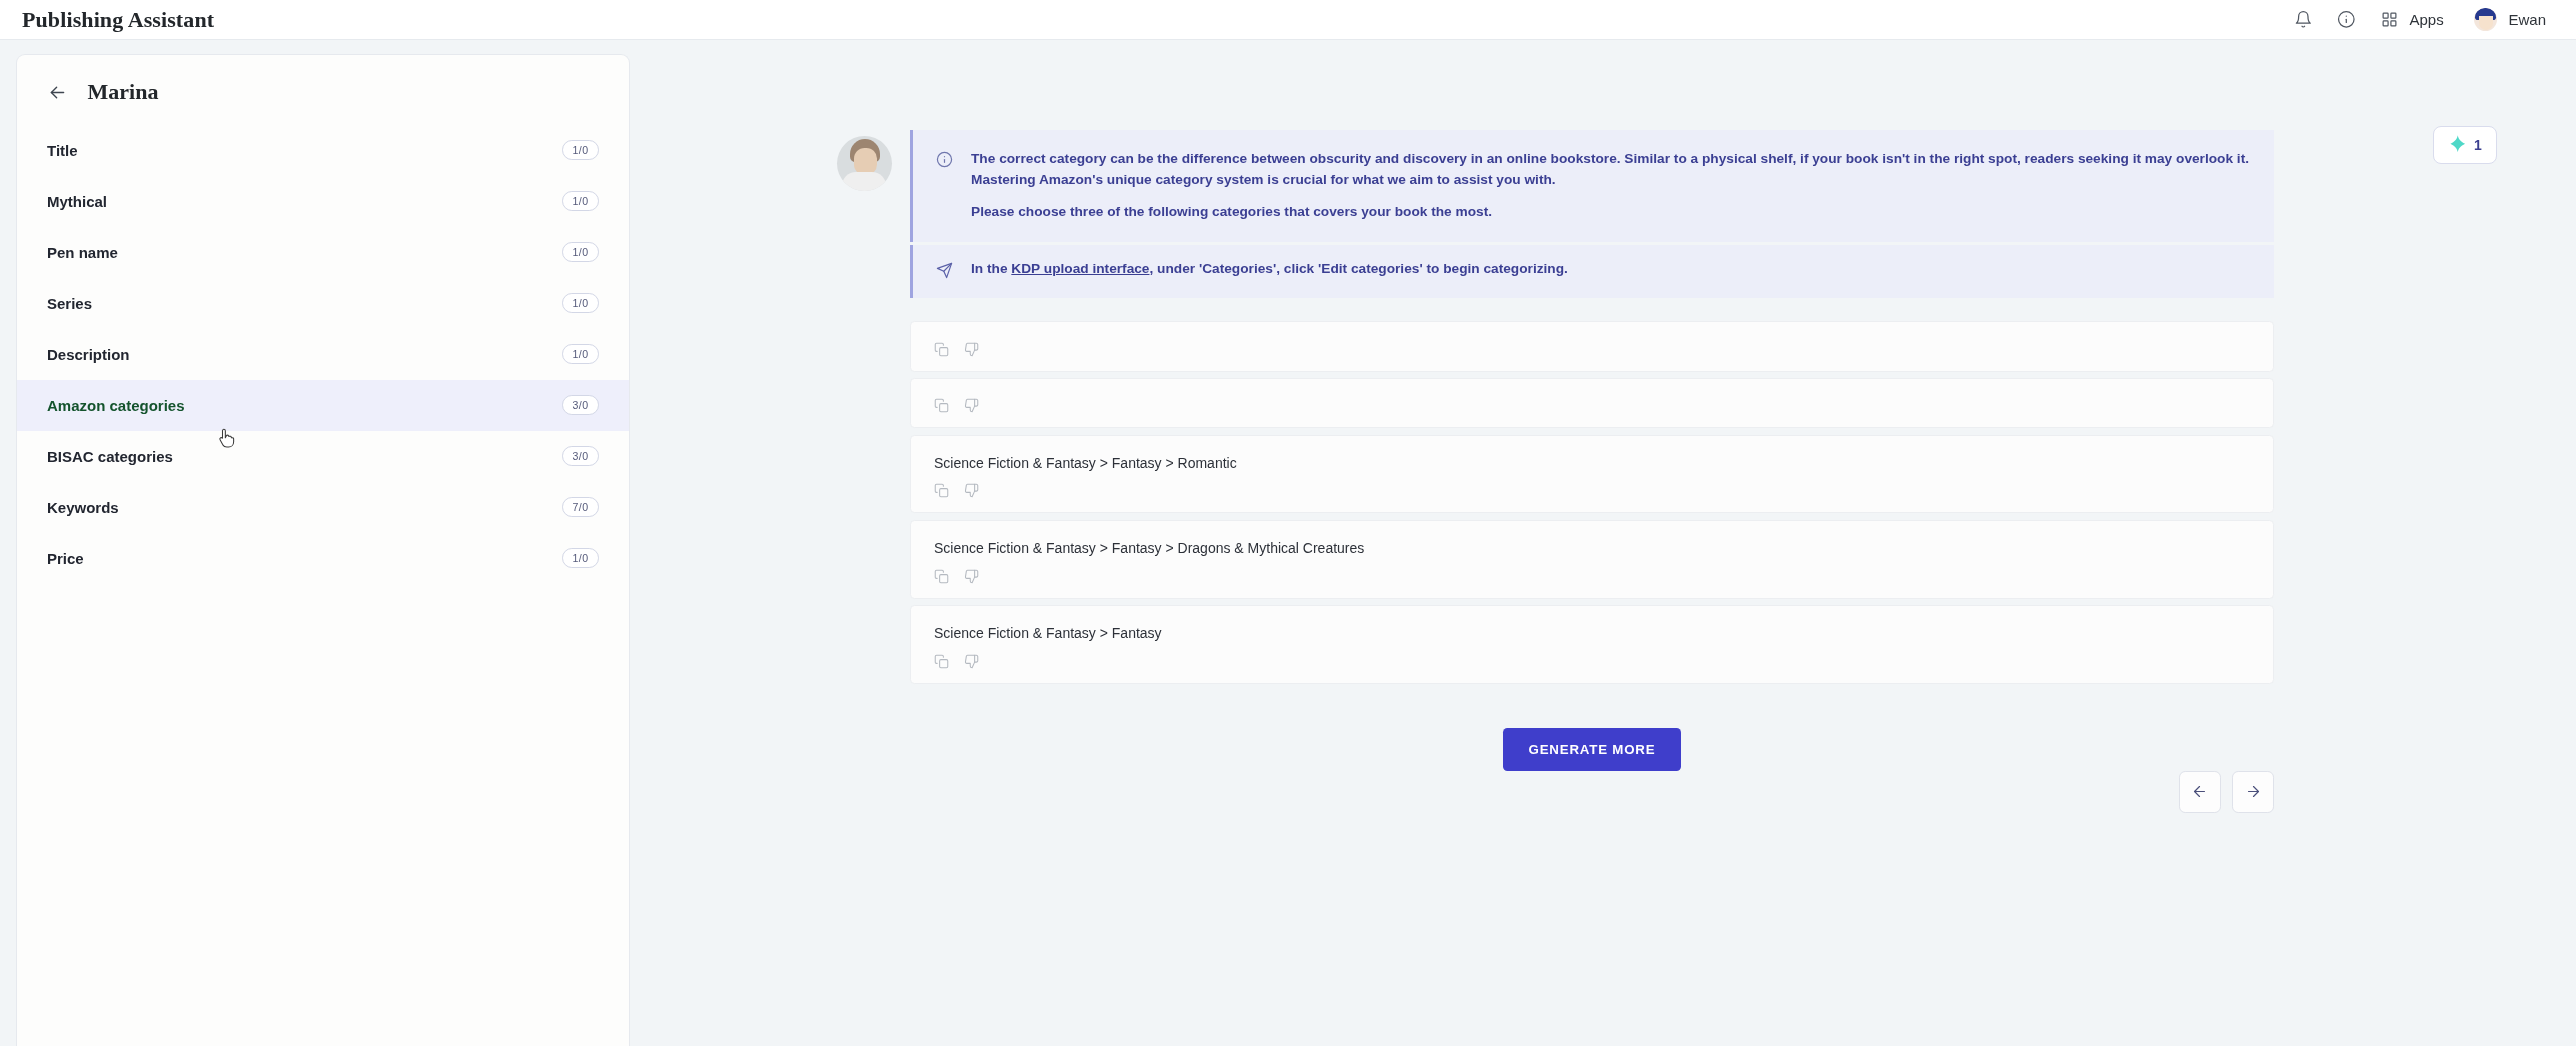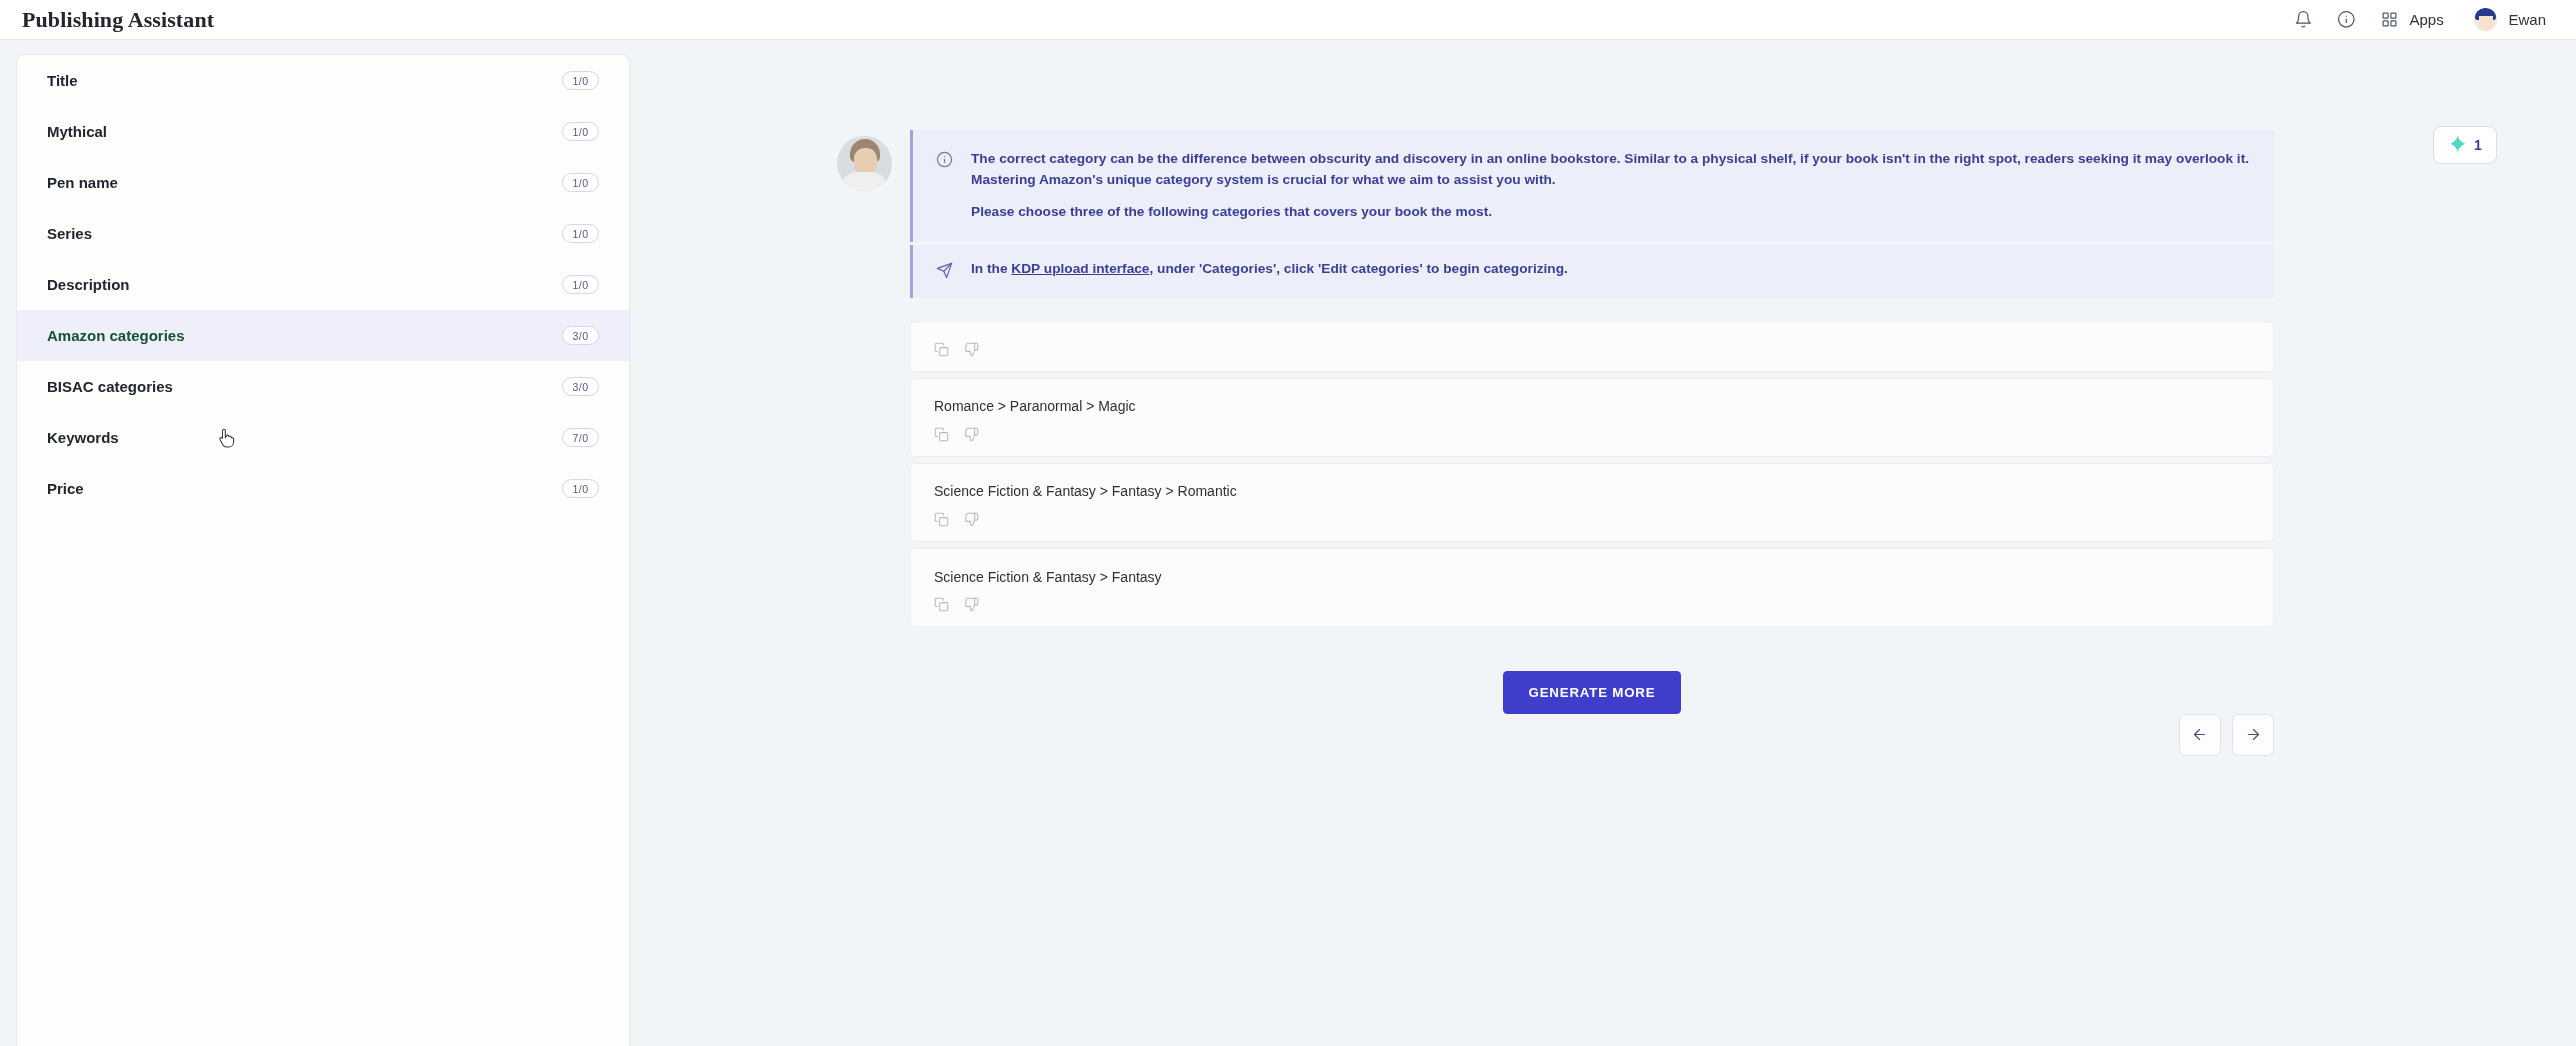"Marina" div.sb-head { html: none -> <div> <span> <svg> <line></line> <polyline></polyline> </svg> </span> <span>Marina</span> </div> }
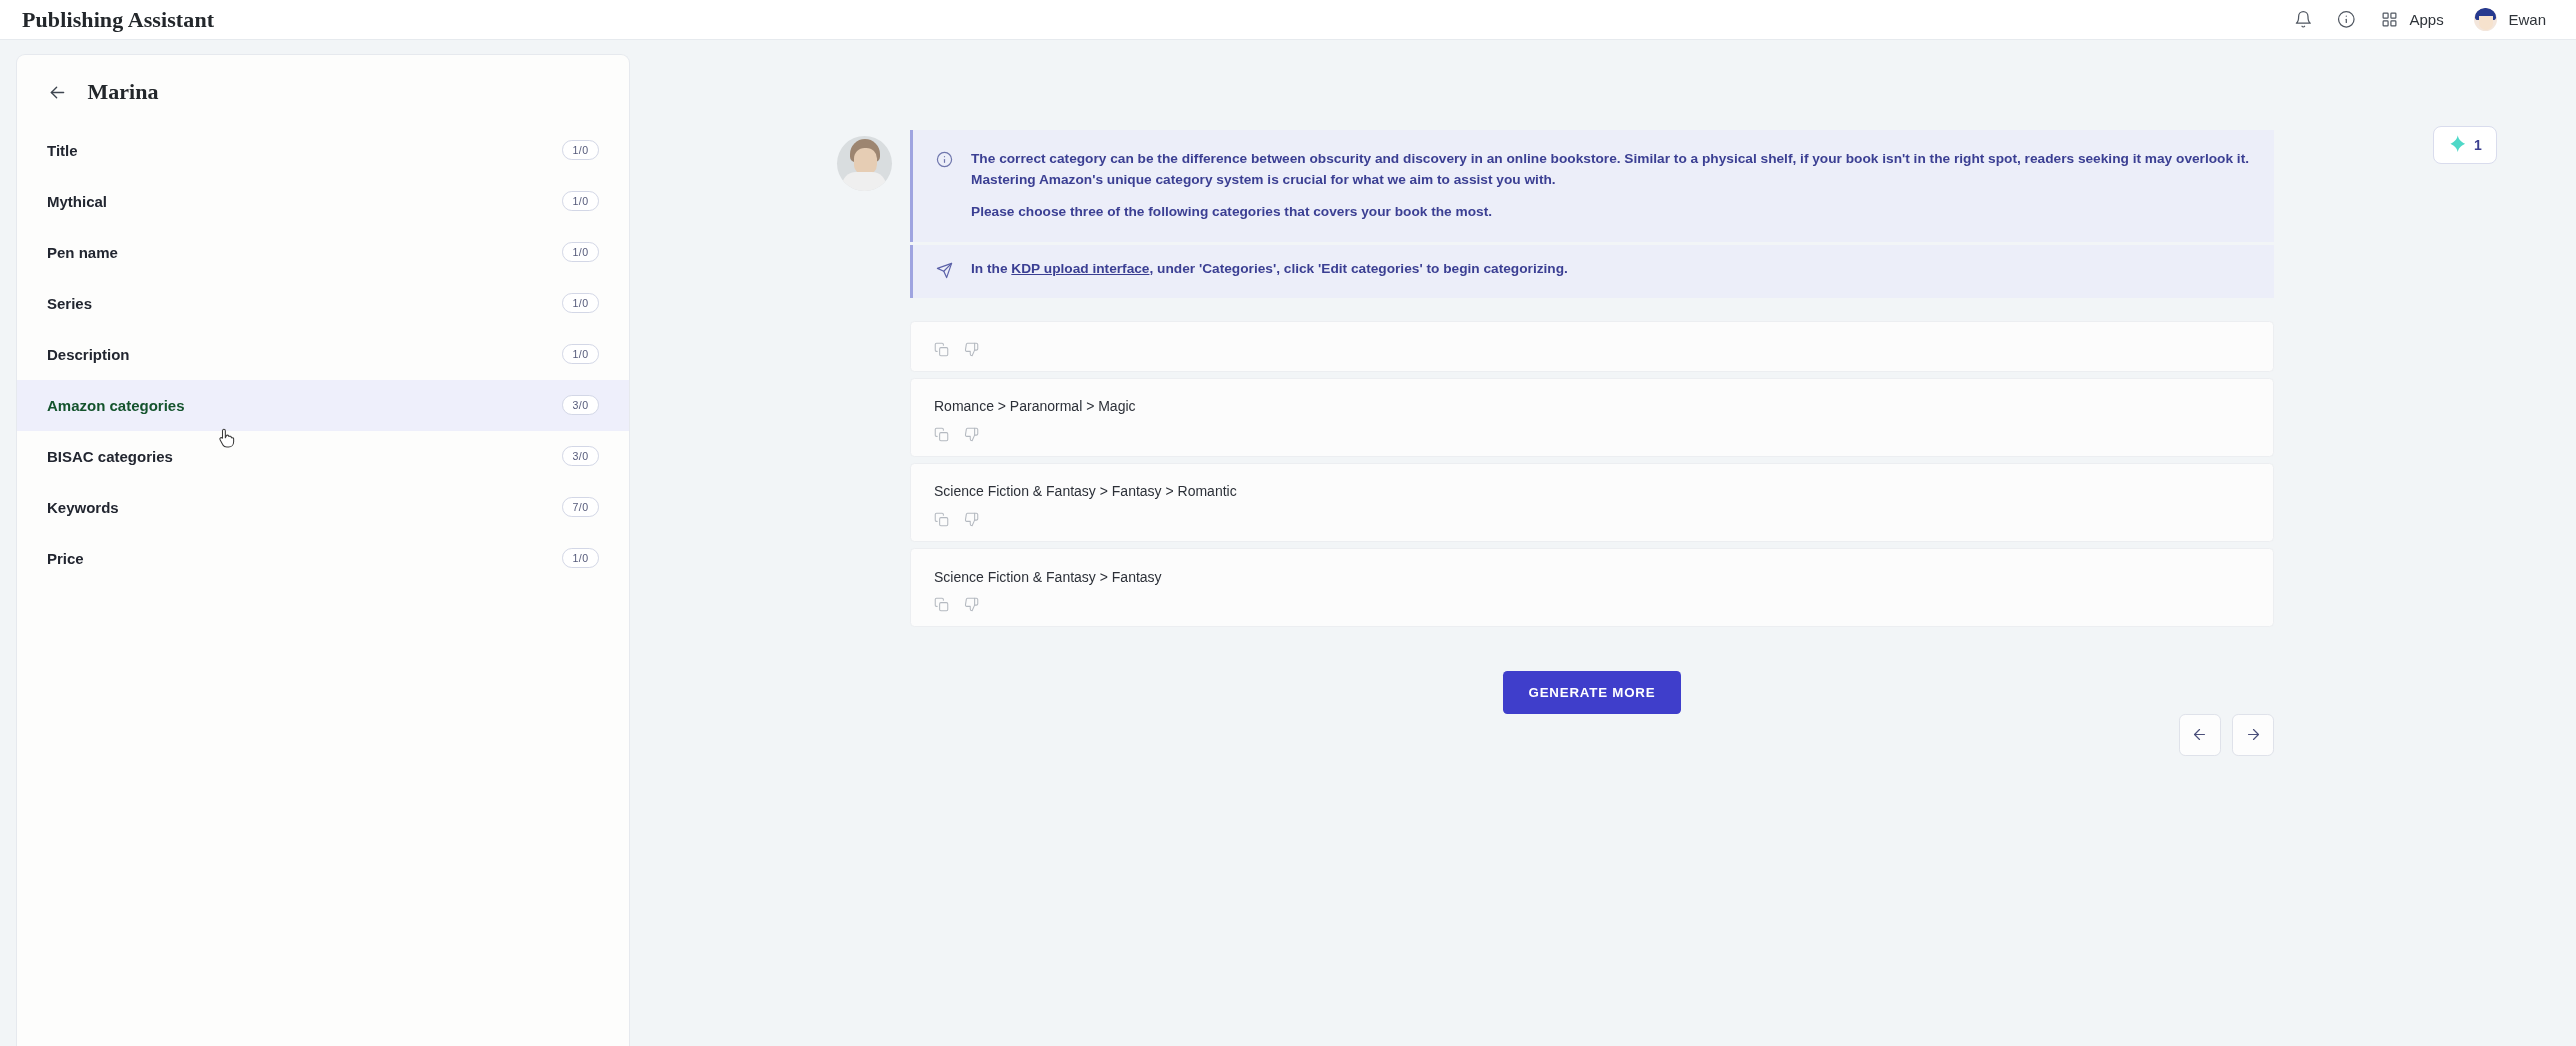"Romance > Paranormal > Magic" div.cat-text { html: <div>Romance &gt; Paranormal &gt; Magic</div> -> none }
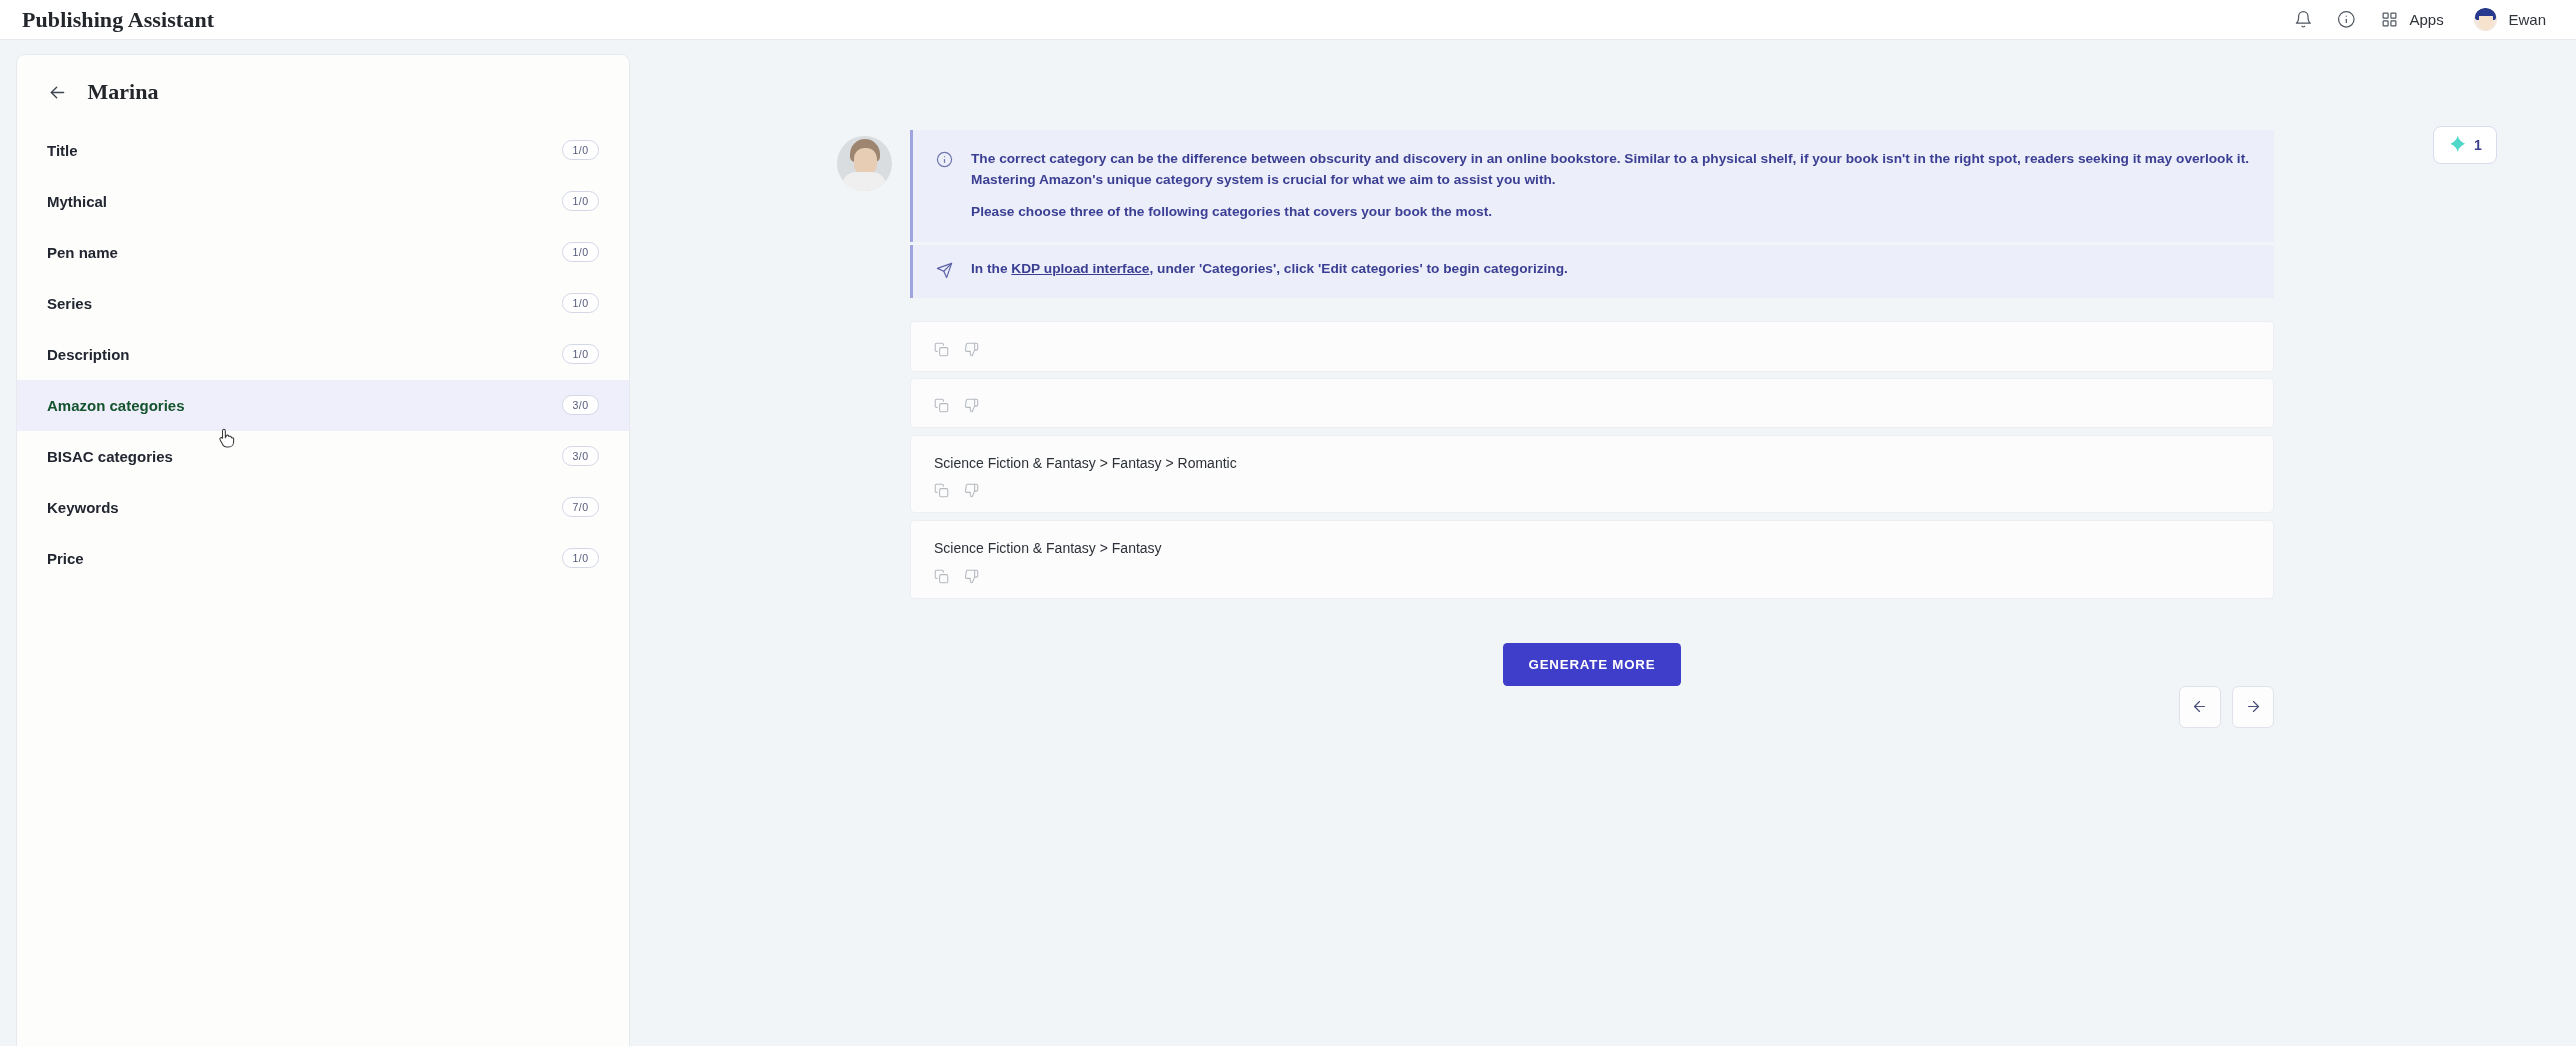"Science Fiction & Fantasy > Fantasy > Dragons" div.cat-card { html: none -> <div> <div>Science Fiction &amp; Fantasy &gt; Fantasy &gt; Dragons &amp; Mythical Creatures</div> <div> <span> <svg> <rect></rect> <path></path> </svg> </span> <span> <svg> <path></path> <path></path> </svg> </span> </div> </div> }
